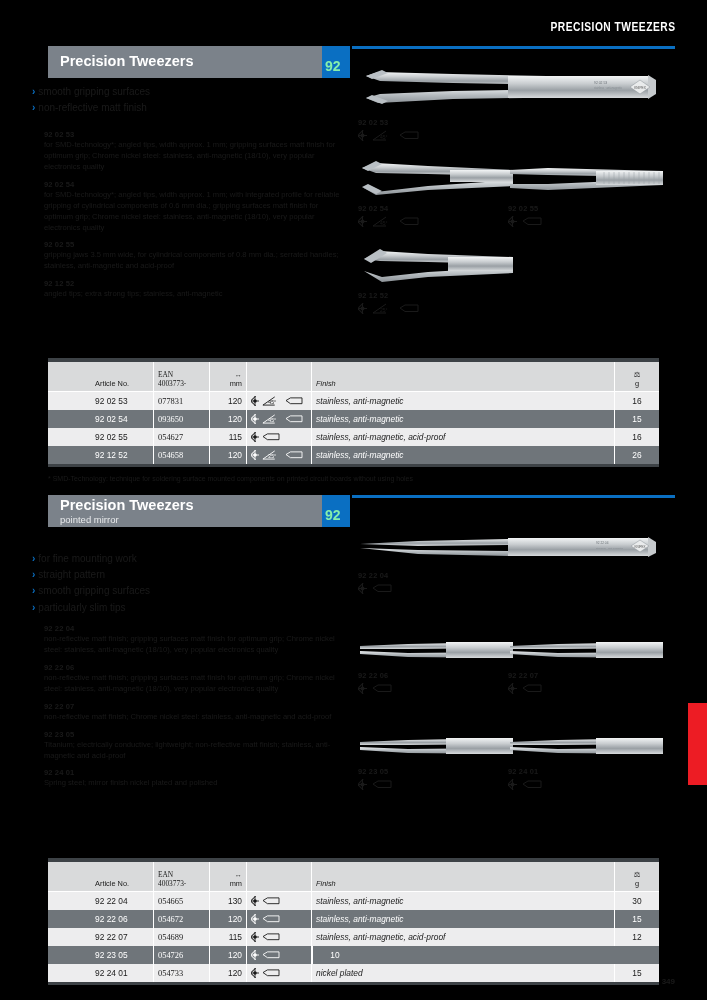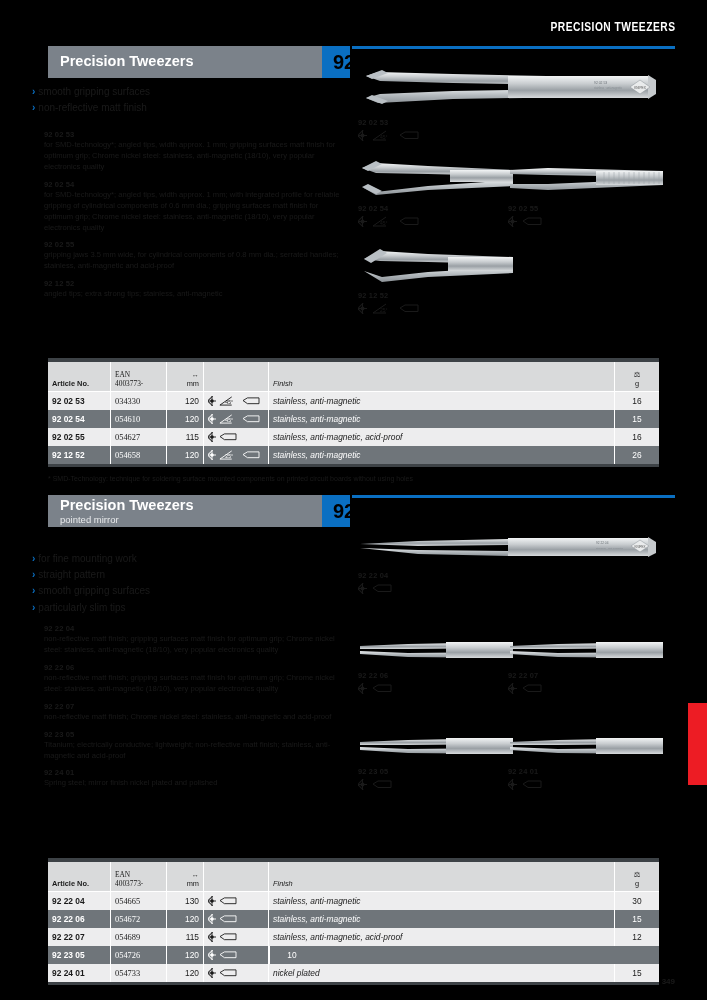"92" .chapnum { color: #000000 -> #86efac; font-size: 20px -> 14px; padding: 0 0 4px 11px -> 0 0 4px 3px }
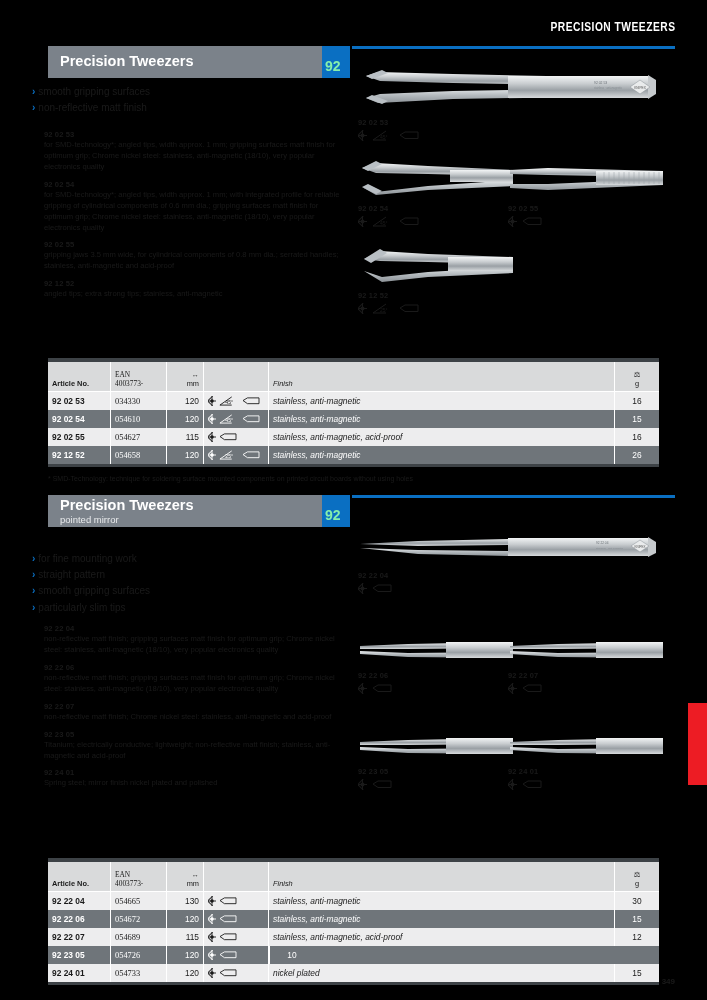"Article No." .c-art { font-weight: bold -> normal; margin-left: none -> 43px }
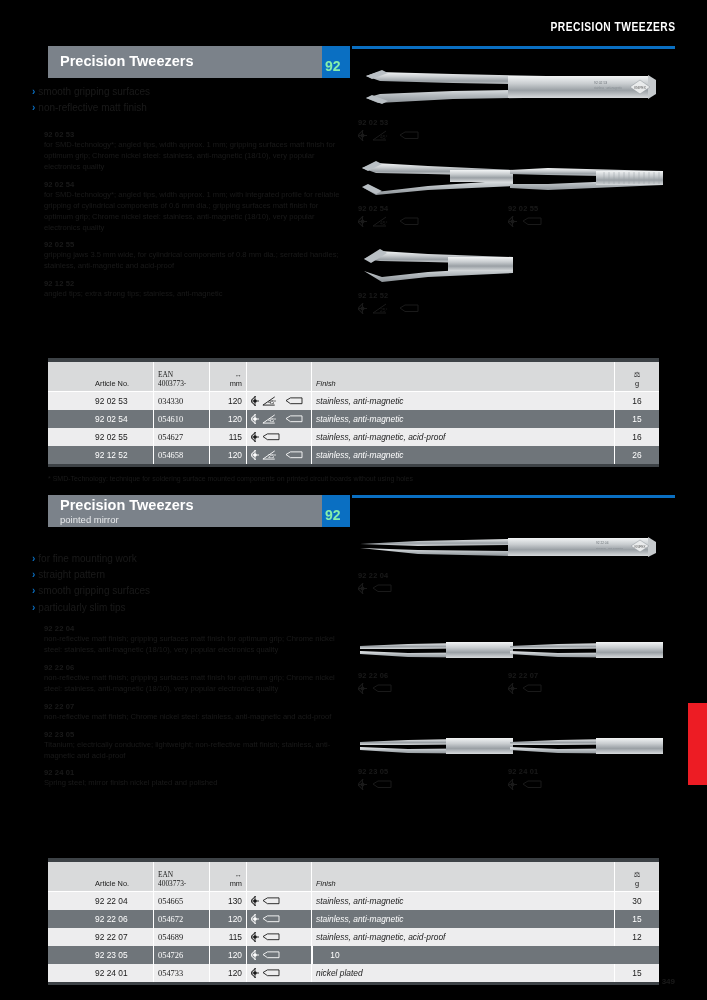"034330" div.td { text: 034330 -> 077831 }
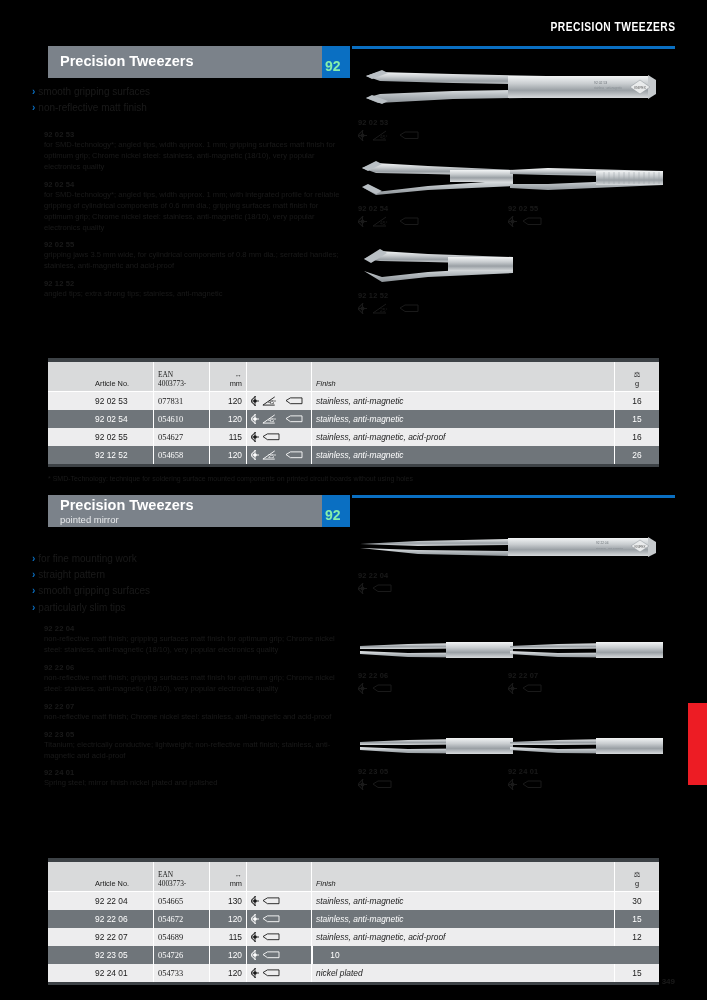"054610" div.td { text: 054610 -> 093650 }
